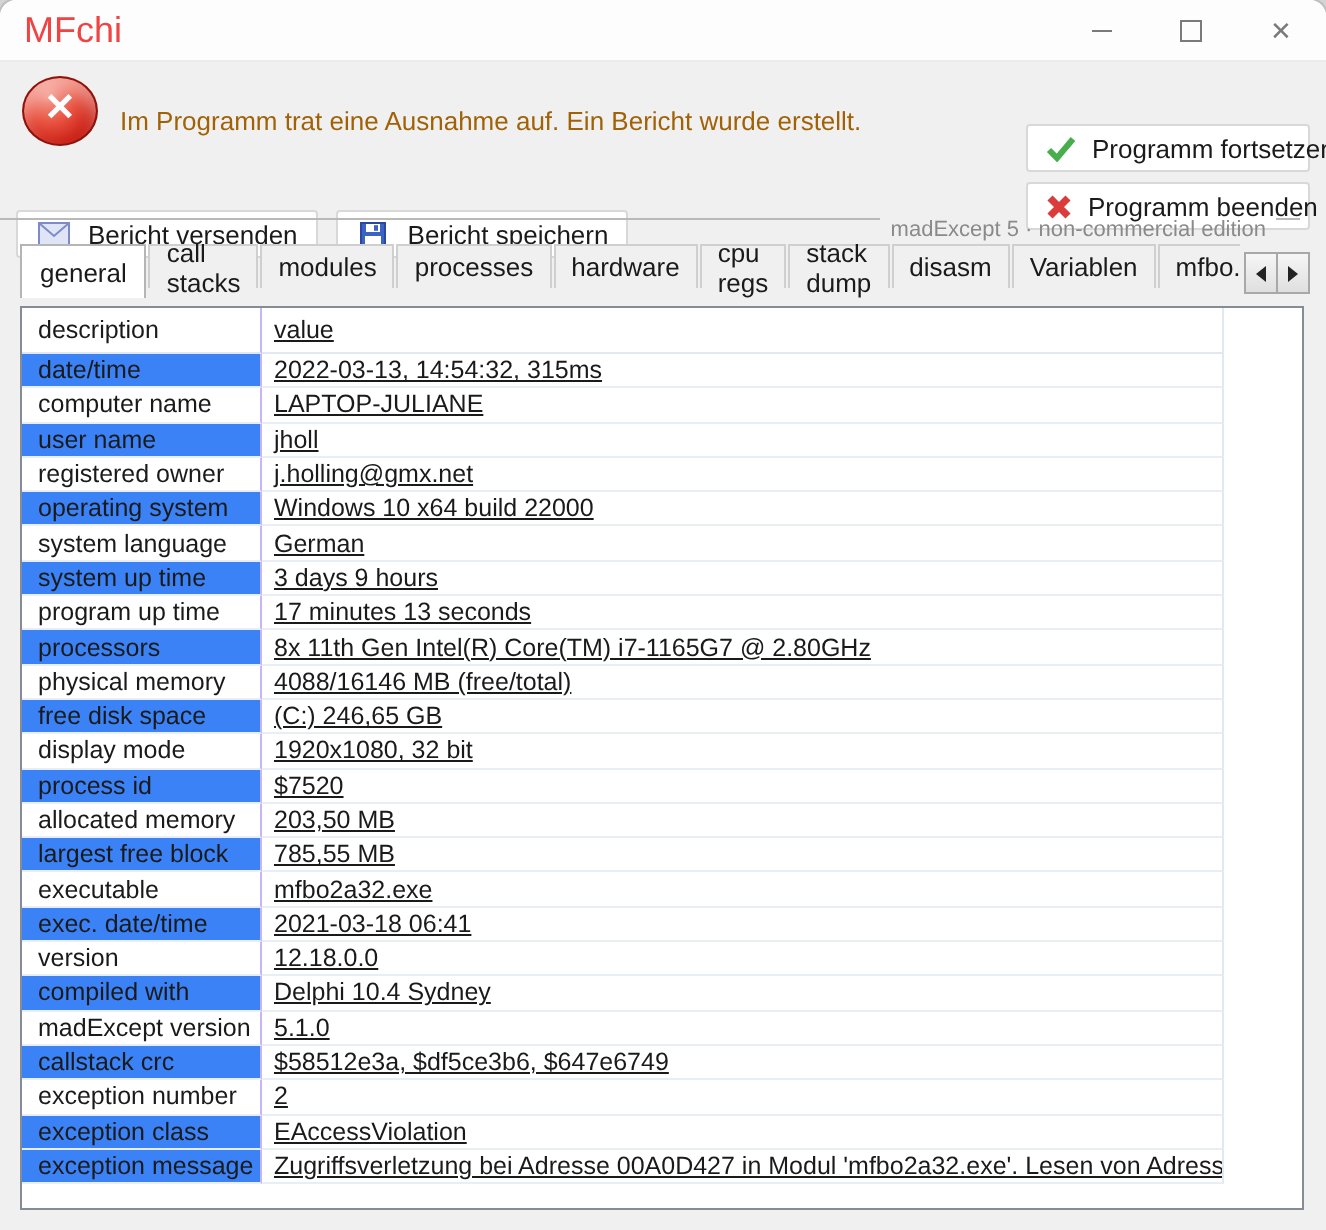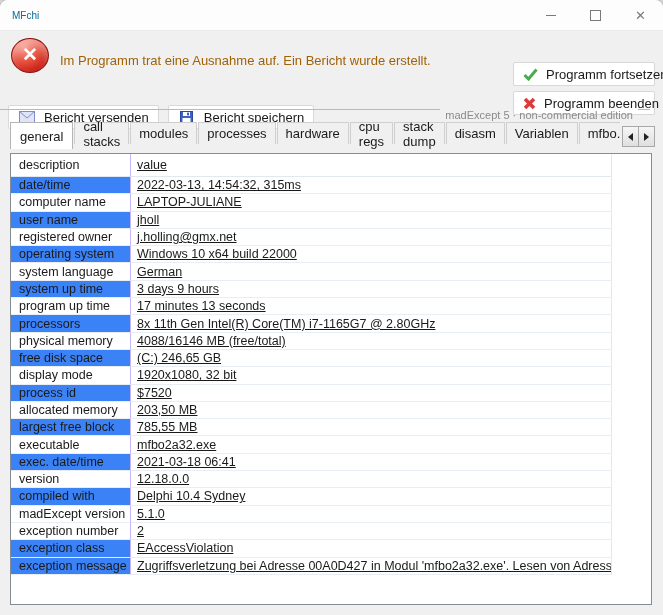"MFchi" .titlebar-title { color: #0369a1 -> #ef4444; font-size: 10px -> 18px }
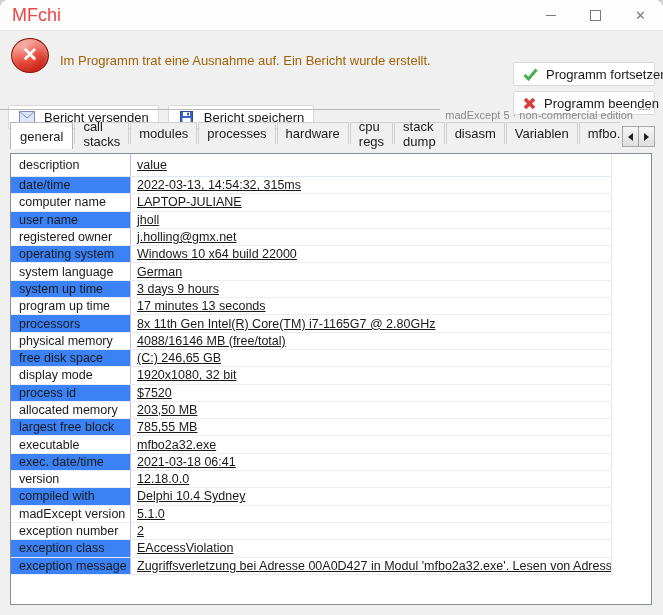"callstack crc" div.trow { html: none -> <div> <div>callstack crc</div> <div>$58512e3a, $df5ce3b6, $647e6749</div> <div></div> </div> }
